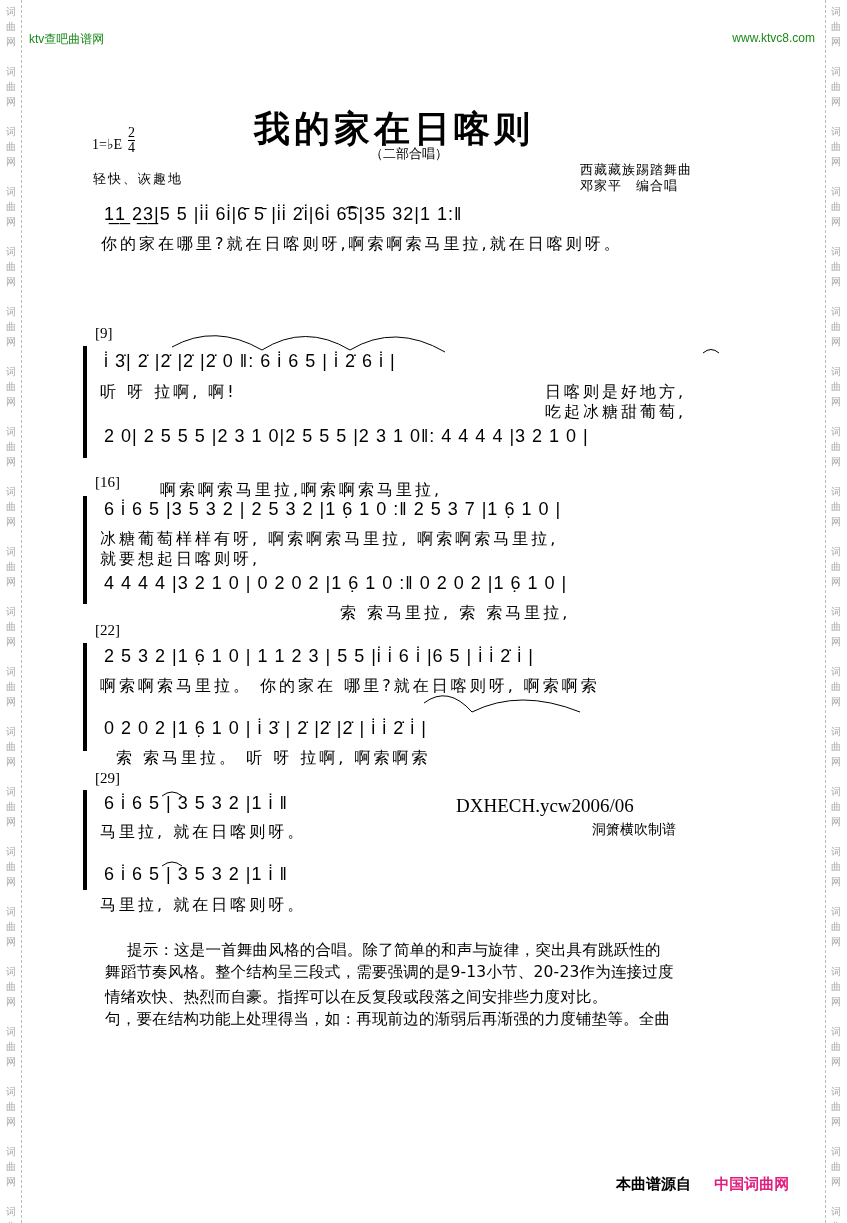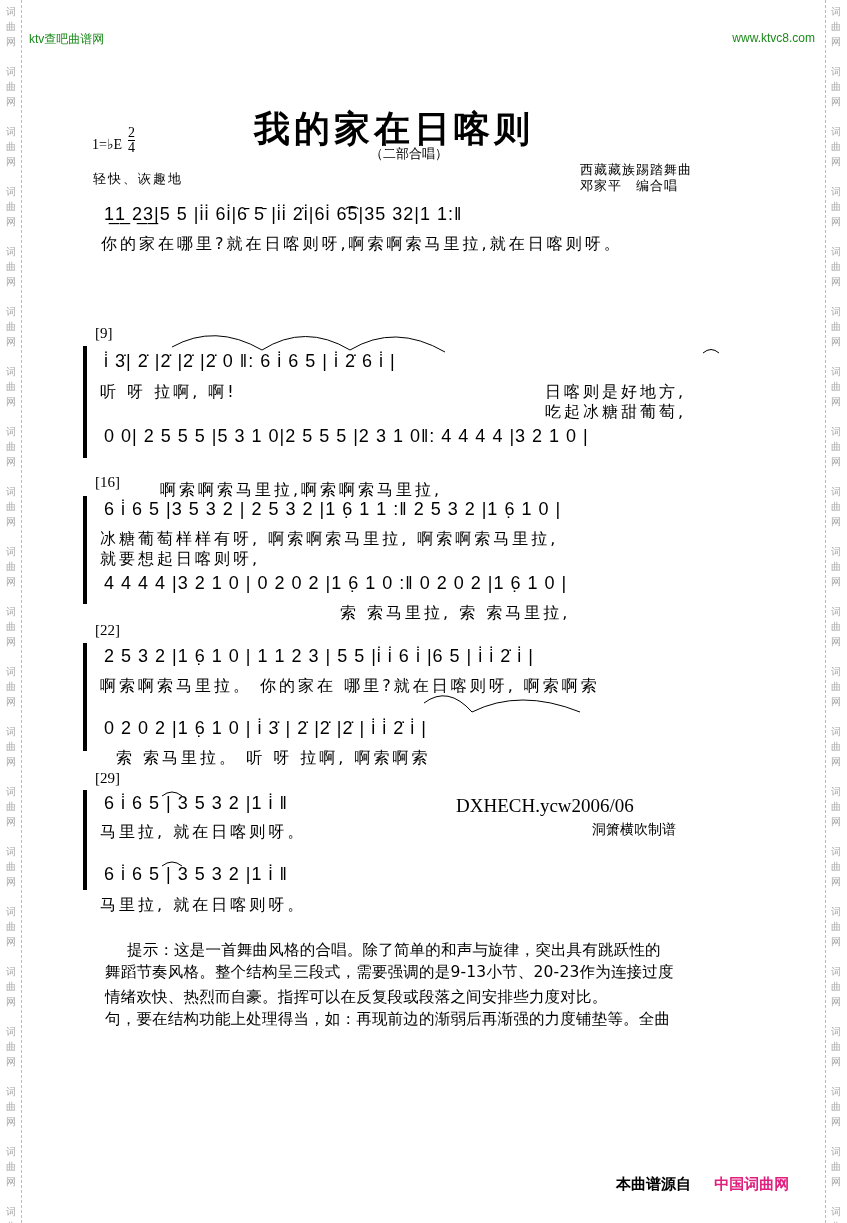"0 0| 2 5 5" div.abs { text: 0 0| 2 5 5 5 |5 -> 2 0| 2 5 5 5 |2 }
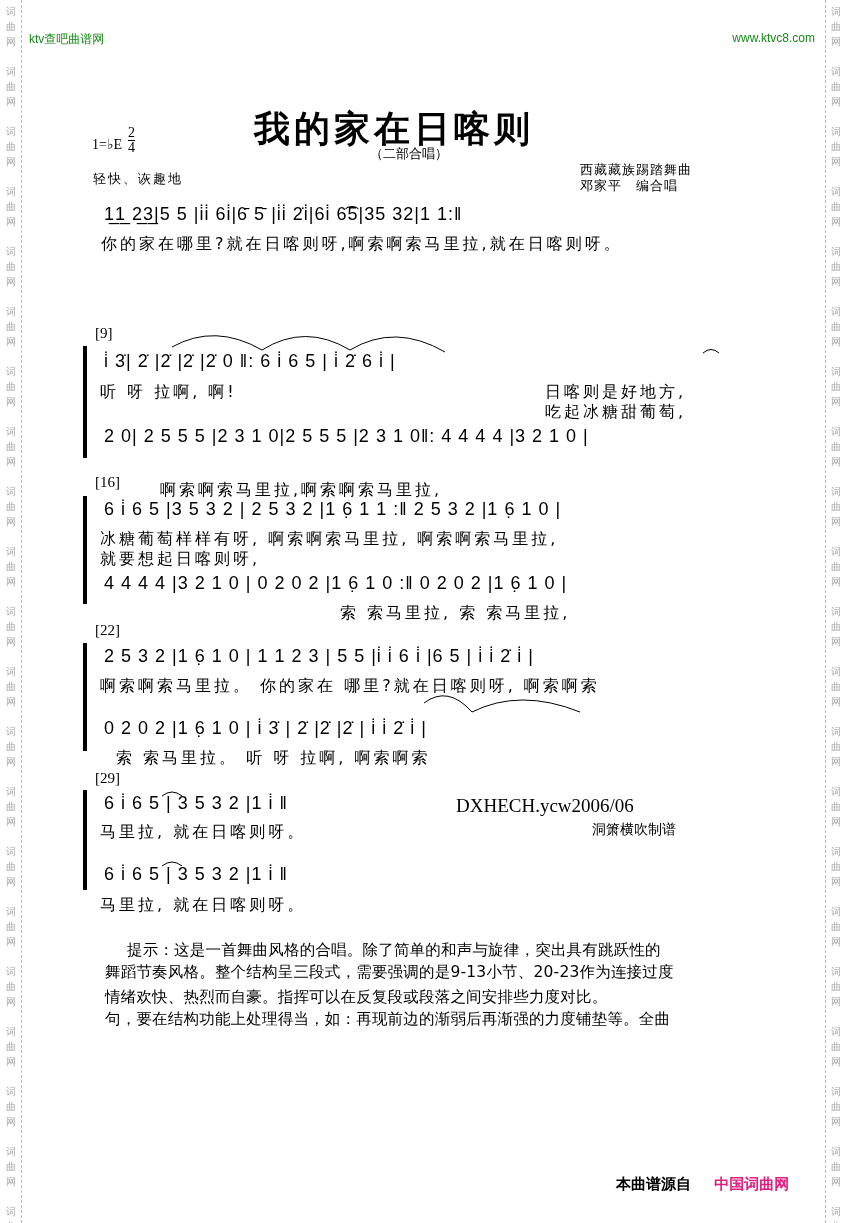"6 i̇ 6 5 |3" div.abs { text: 1 :‖ 2 5 3 2 -> 0 :‖ 2 5 3 7 }
